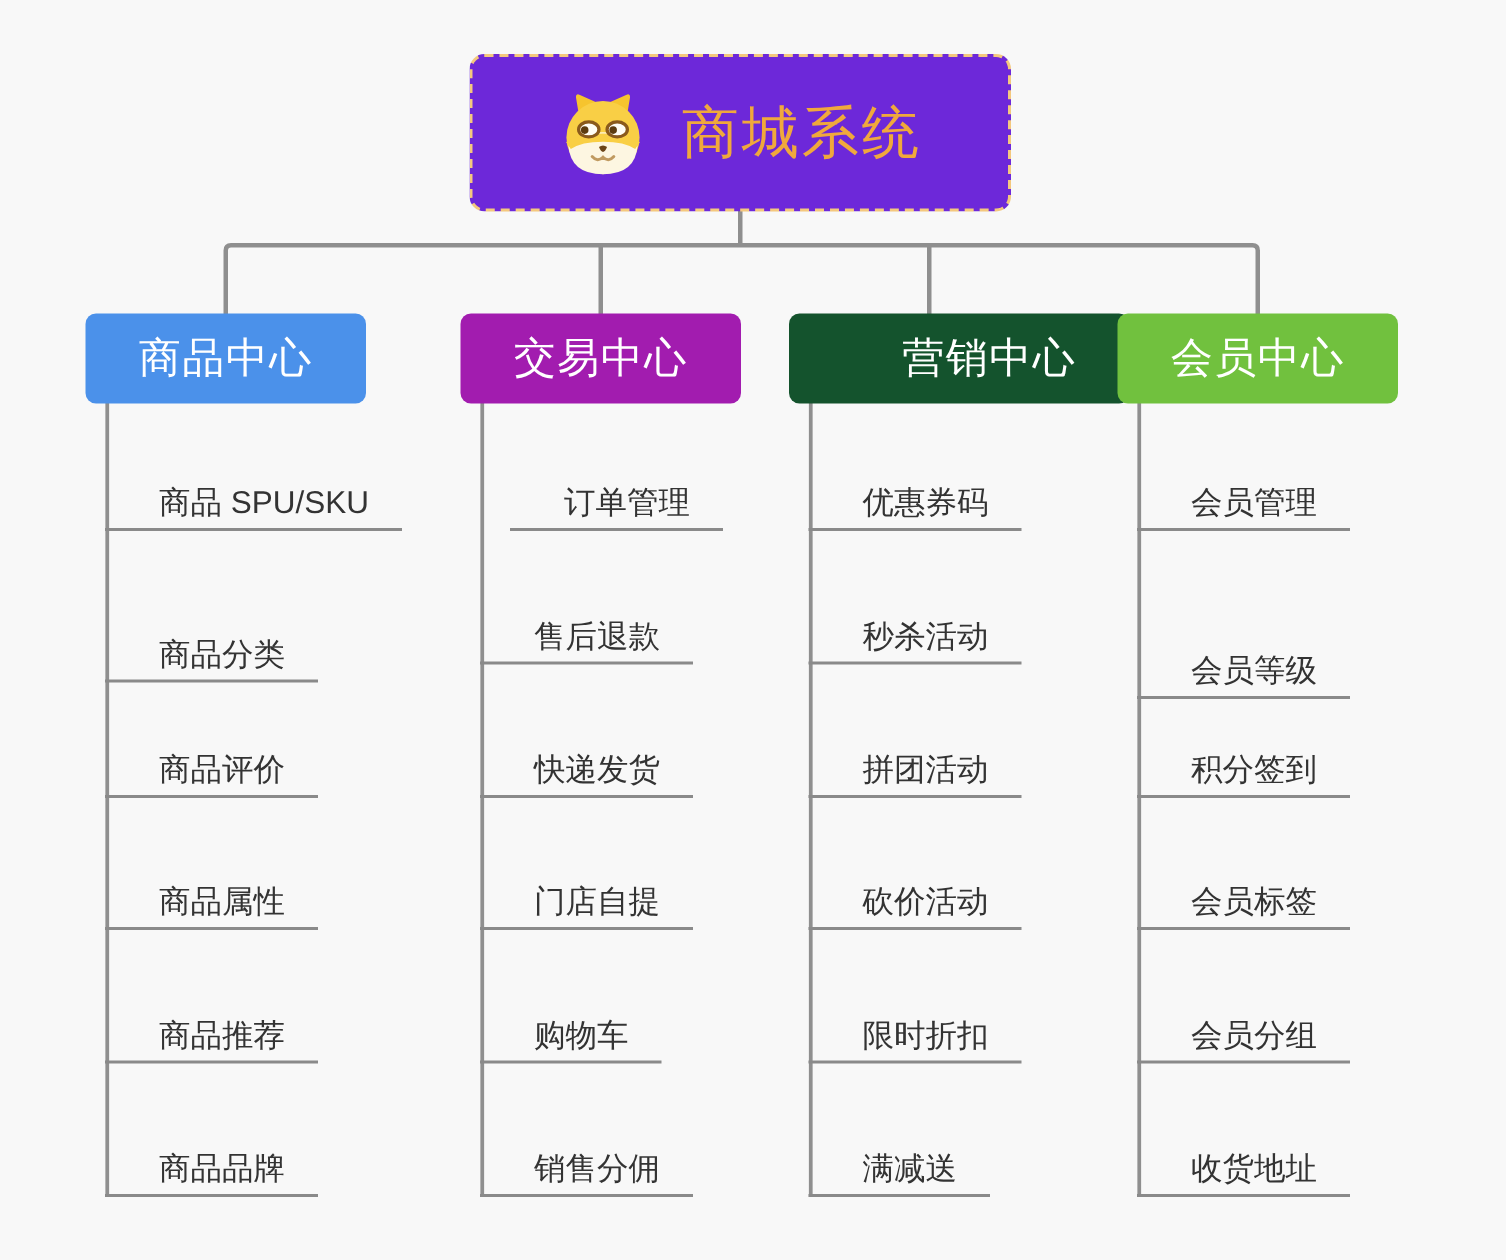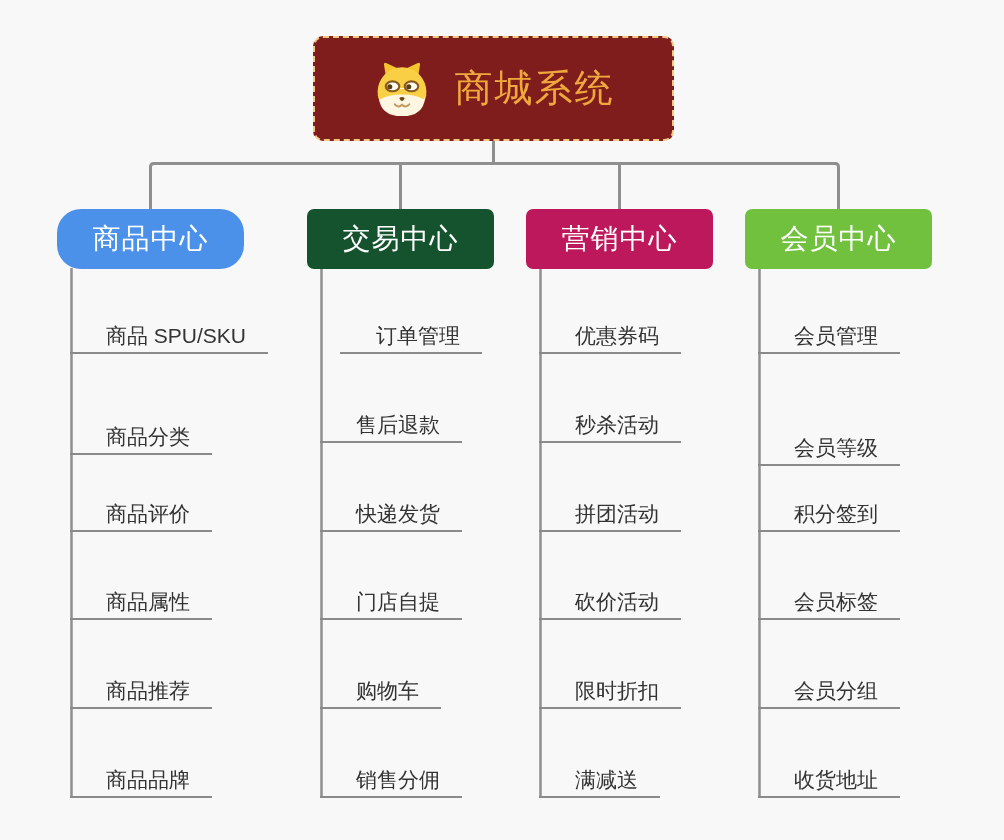"商城系统" .root-node { background: #7f1d1d -> #6d28d9 }
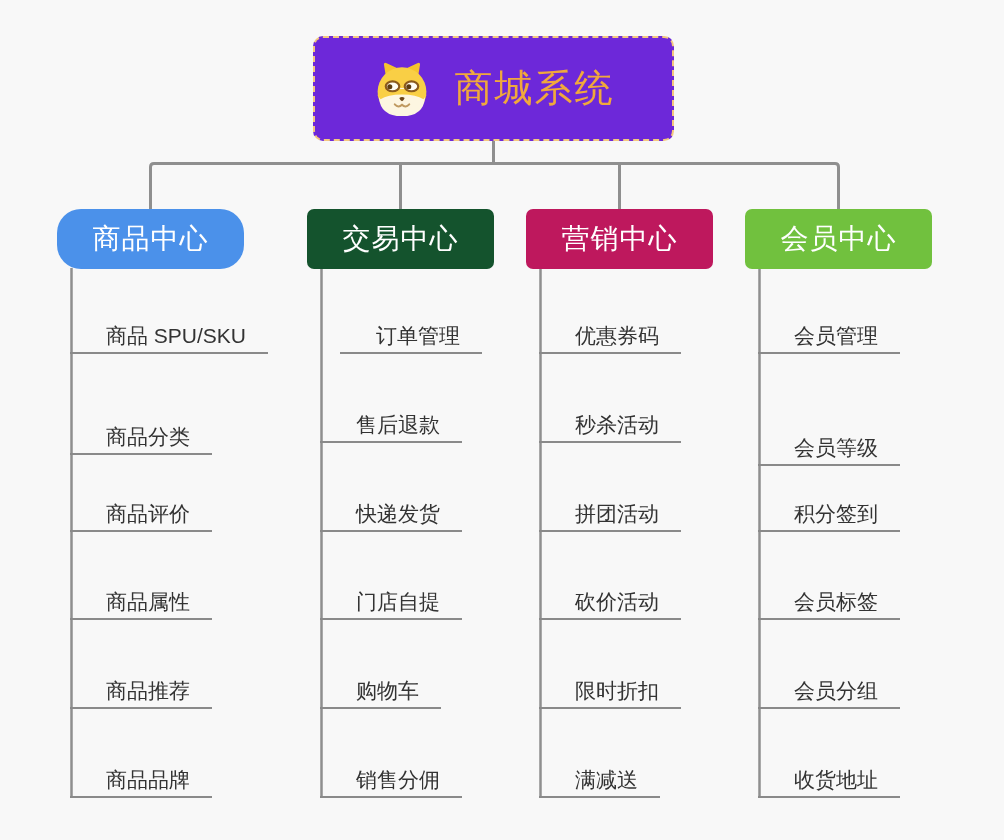"商品中心" div.branch-header { border-radius: 24px -> none }
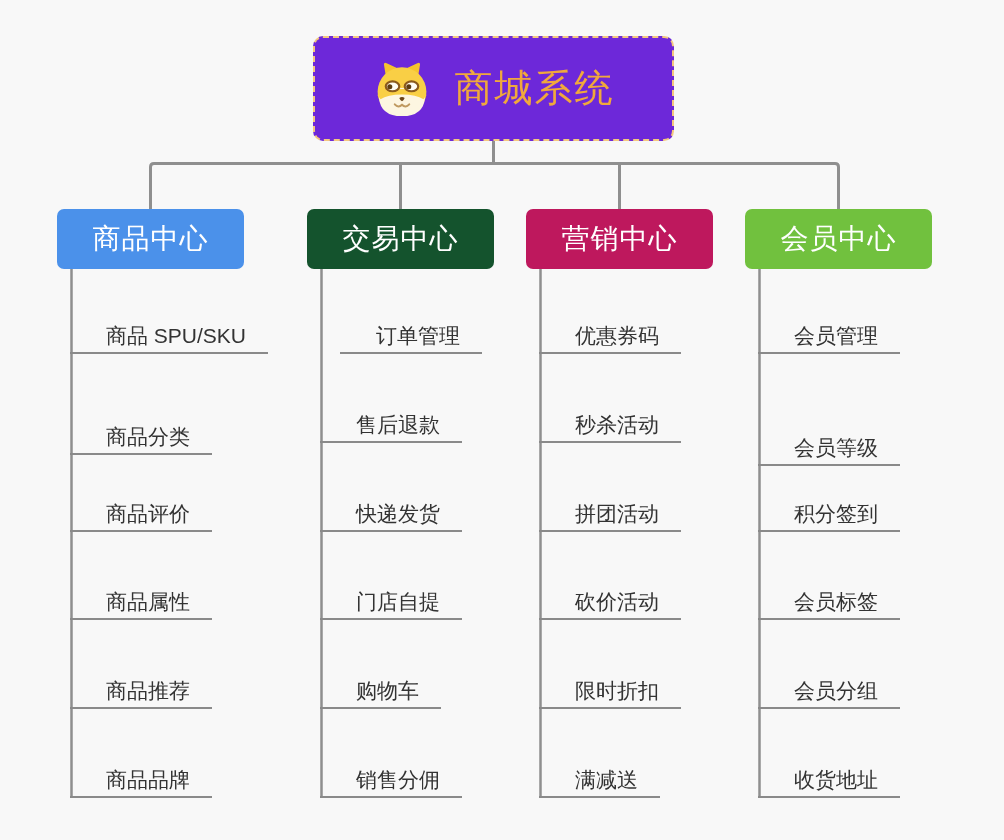"交易中心" div.branch-header { background: #14532d -> #a21caf }
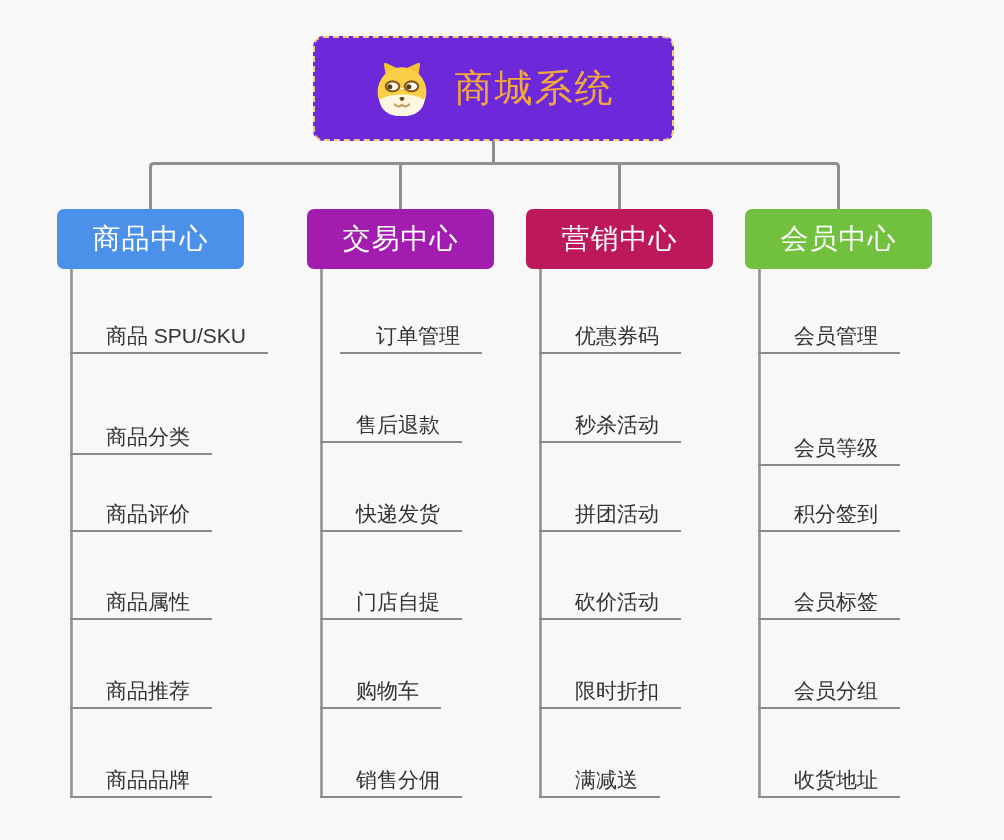"营销中心" div.branch-header { background: #be185d -> #14532d; padding-left: none -> 40px }
